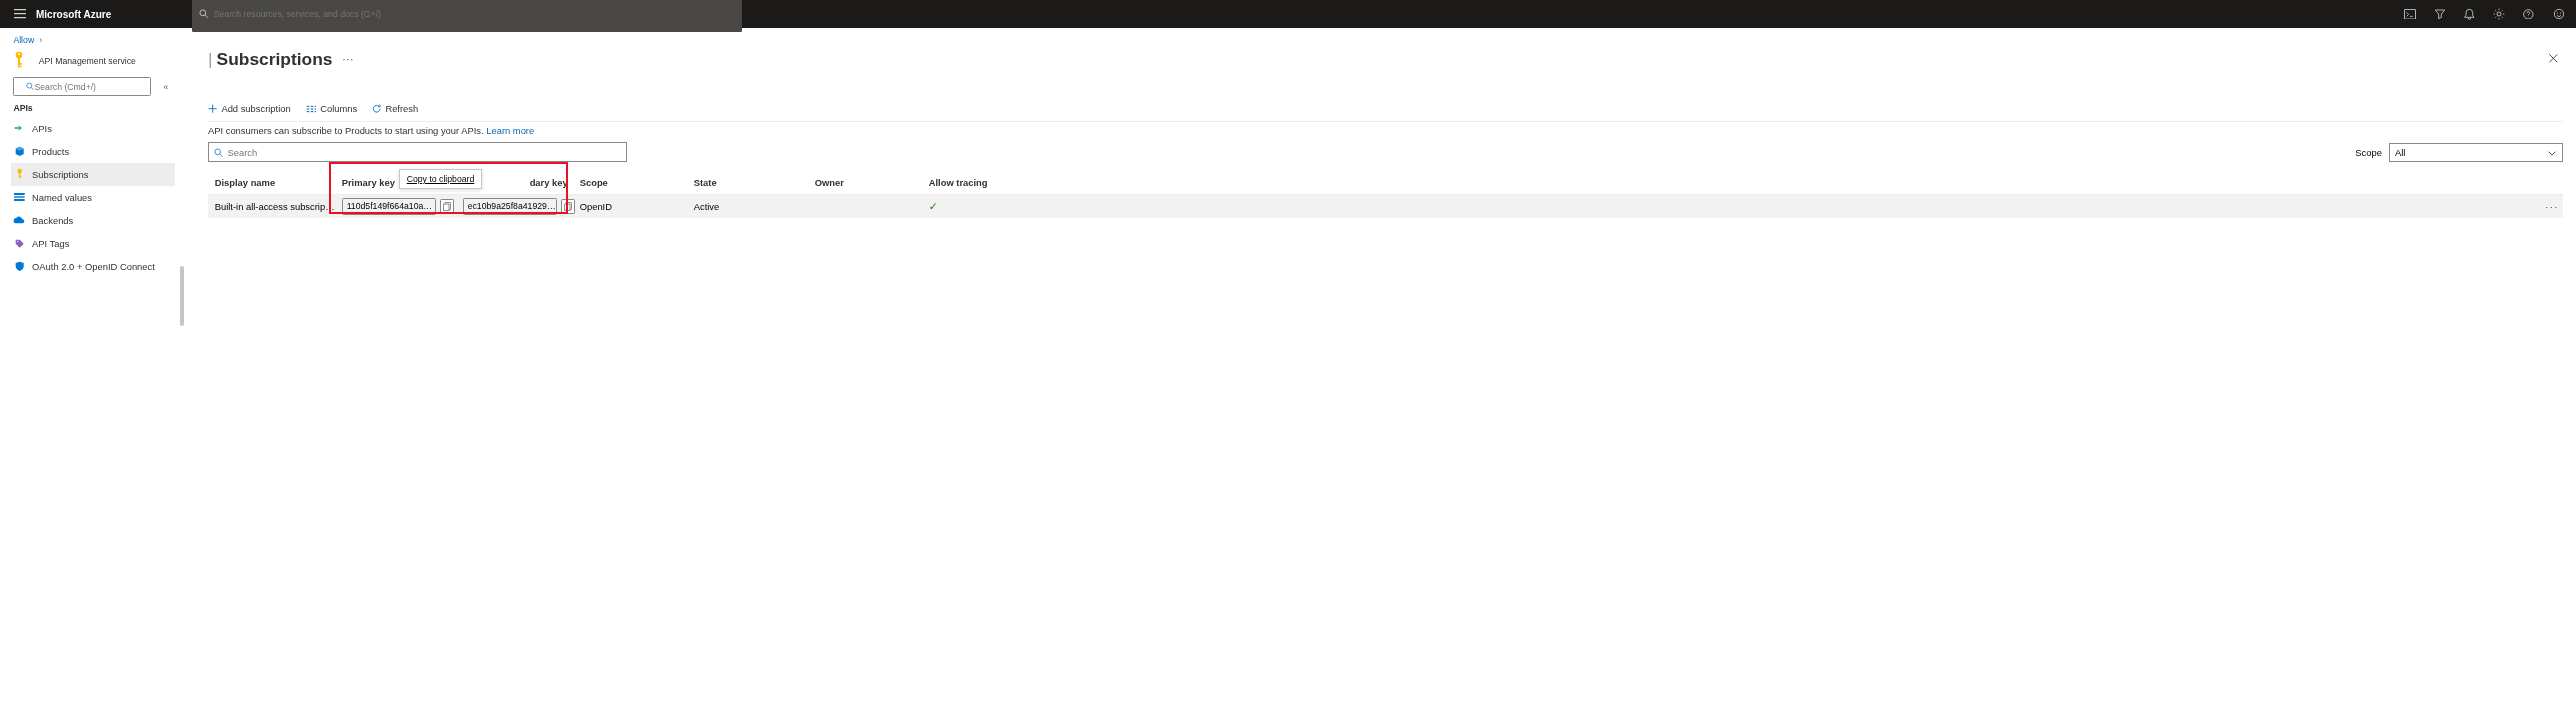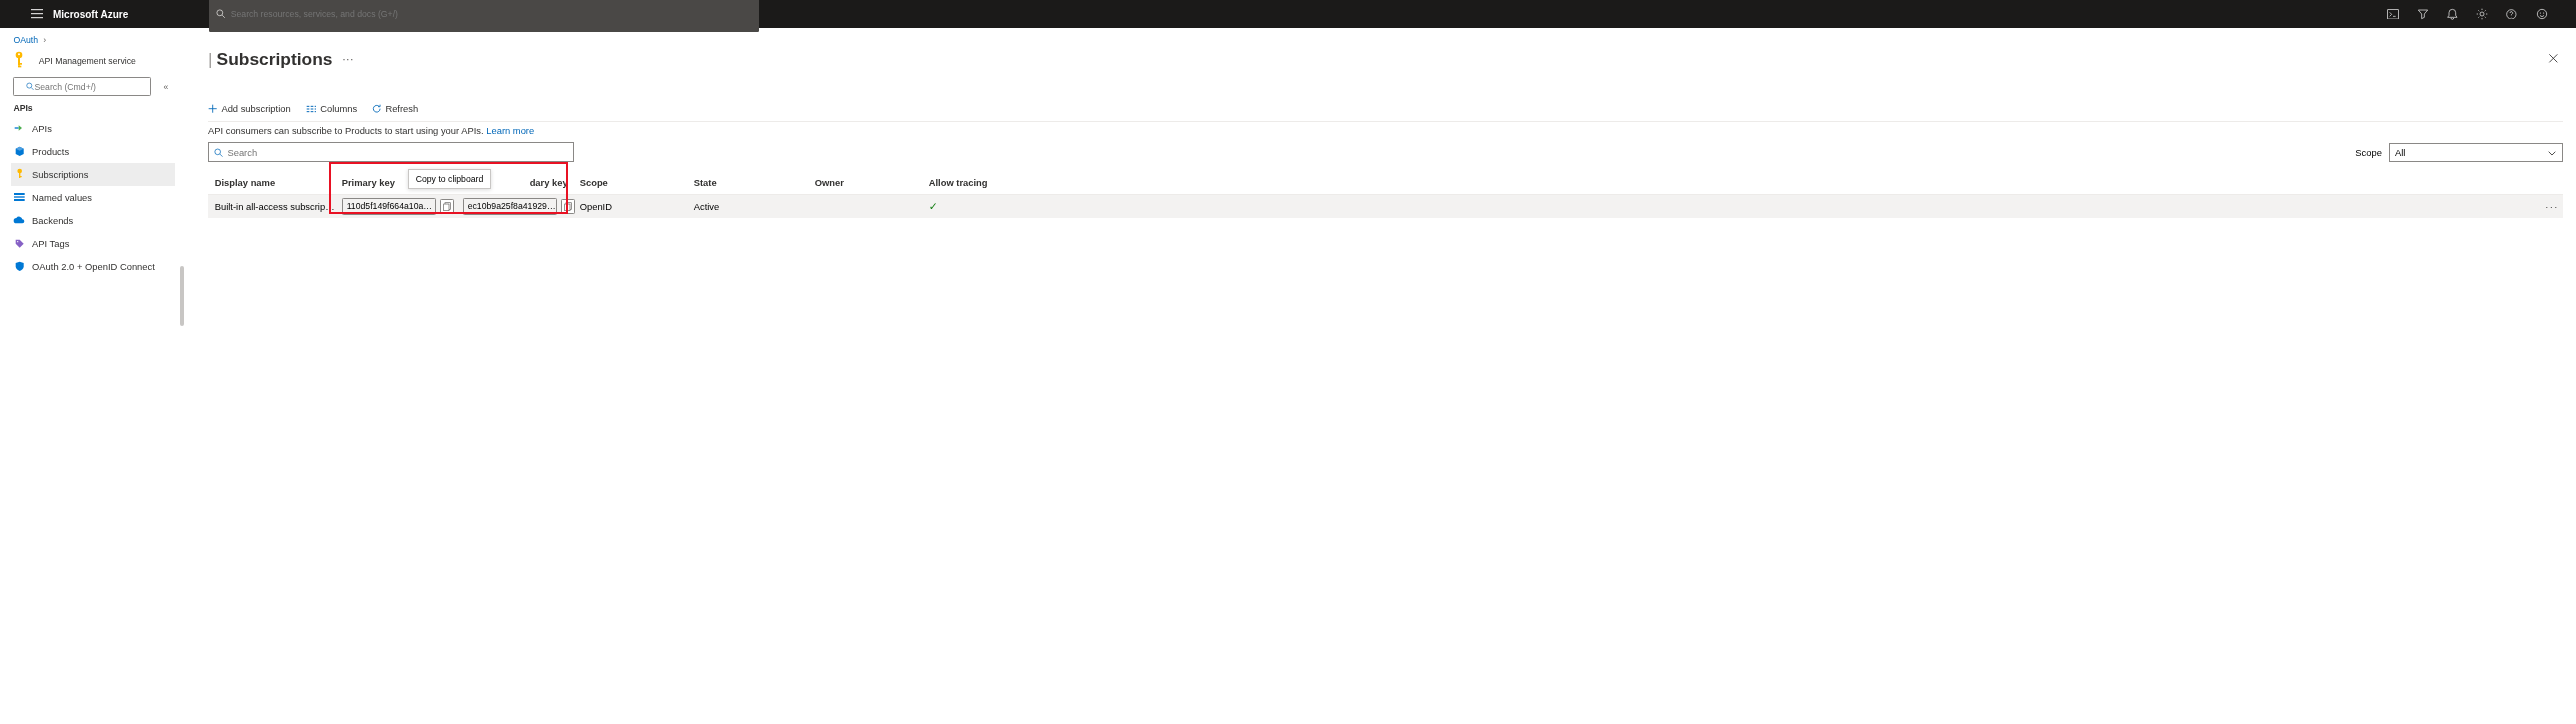"Microsoft Azure" .topbar { padding: 0 21px -> 0 4px }
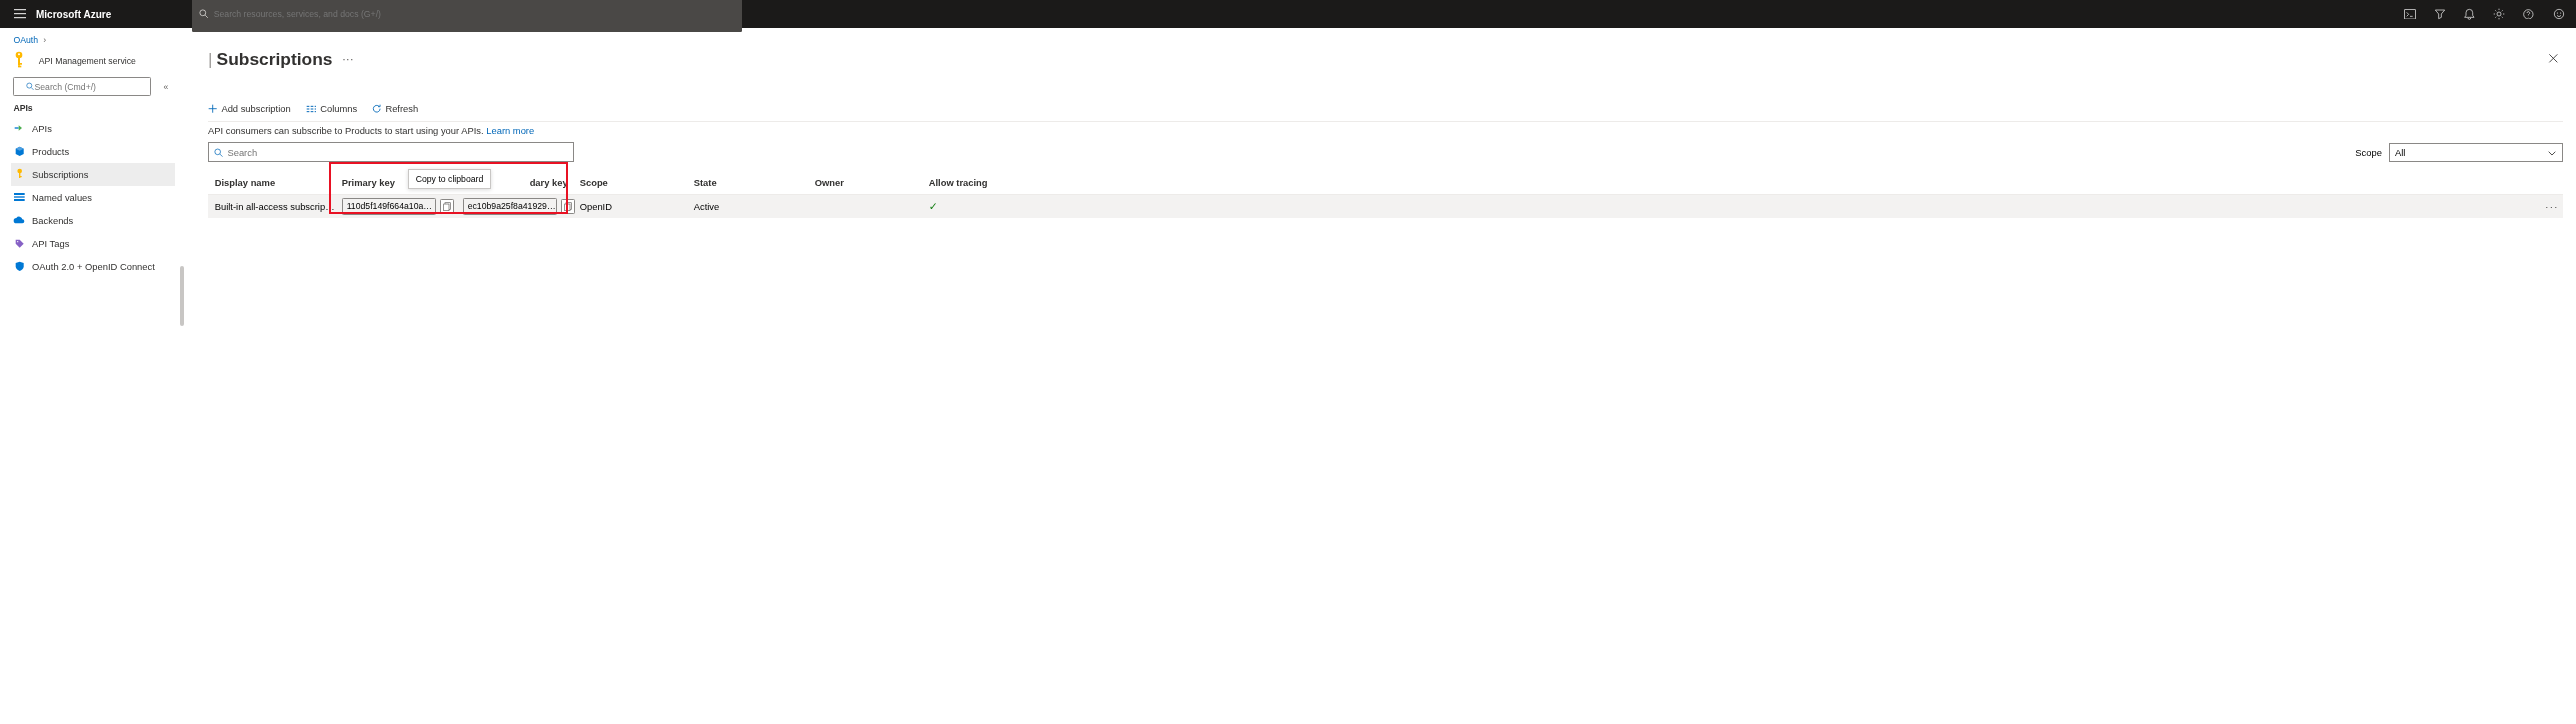"OAuth" a { text: OAuth -> Allow }
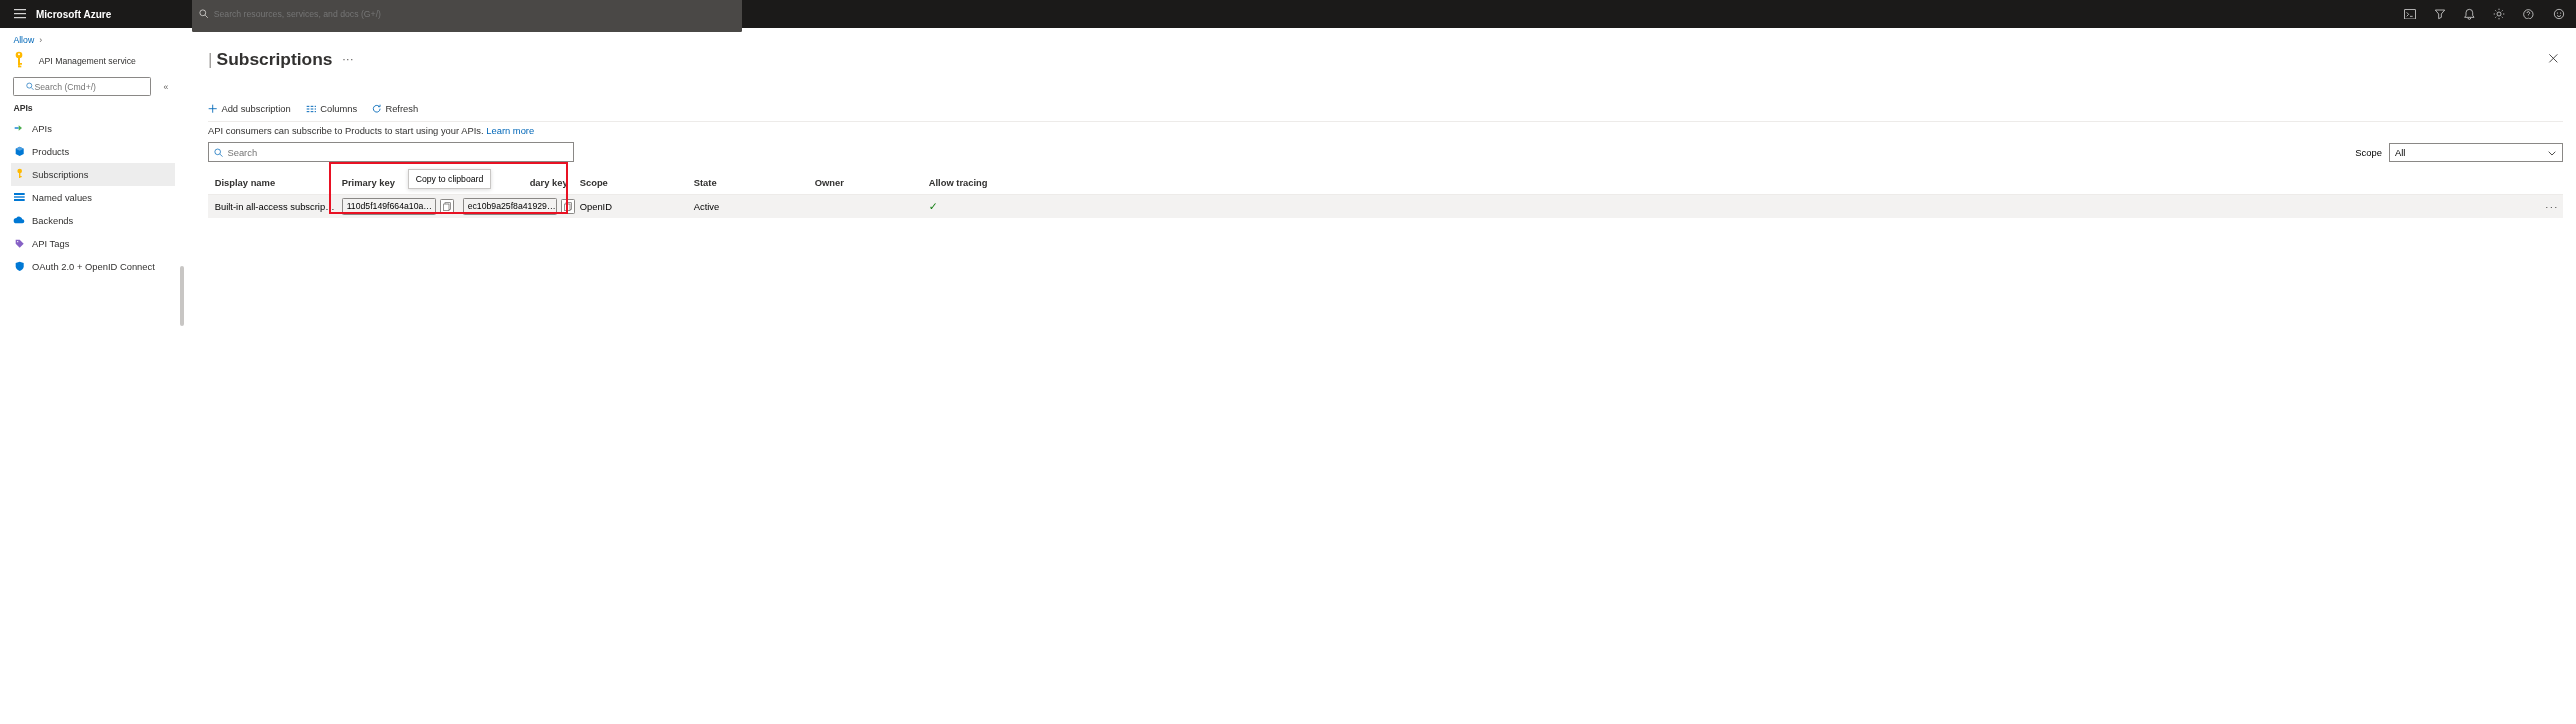"Search" .filter-search { width: 366px -> 419px }
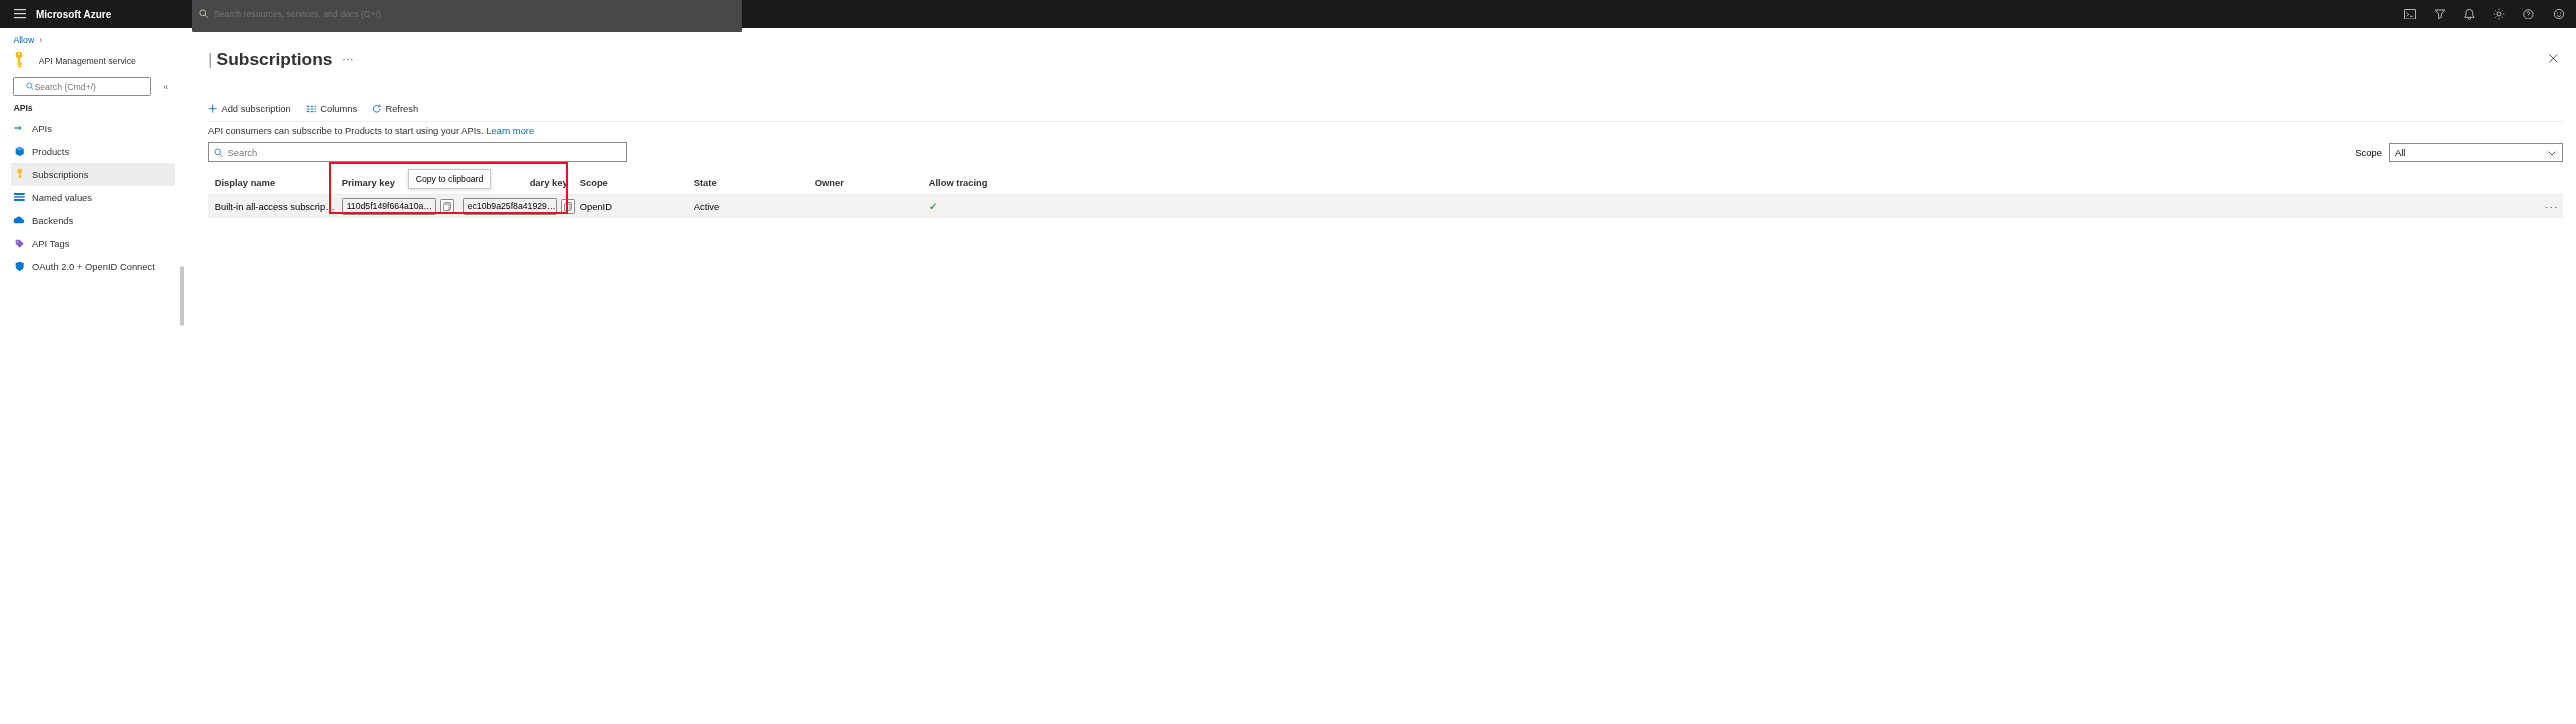"Copy to clipboard" div.tooltip { left: 200px -> 191px; text-decoration: none -> underline }
